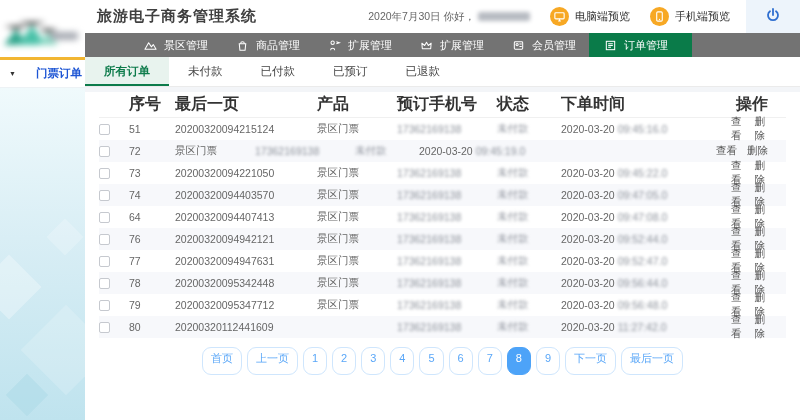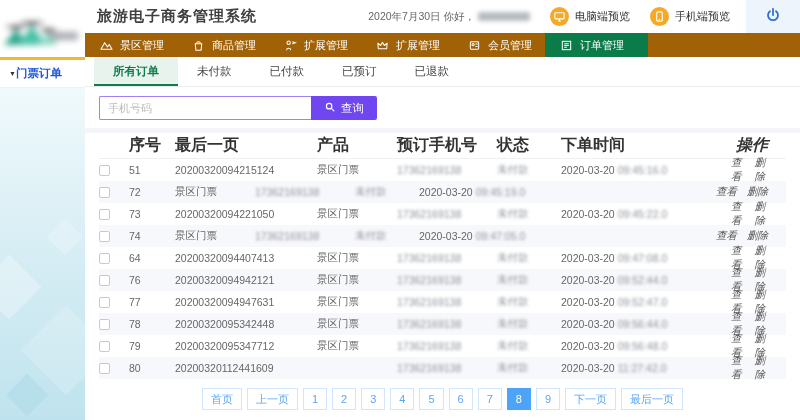"景区管理" .navbar { background: #a16207 -> #737373; padding-left: none -> 44px }
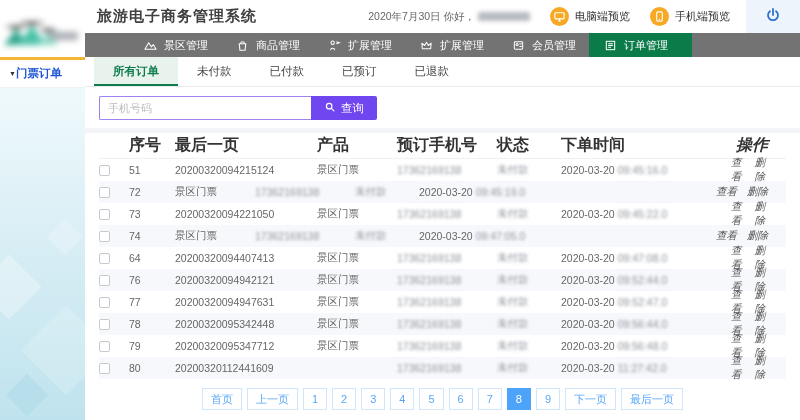"门票订单" .side-item { gap: 0 -> 20px }
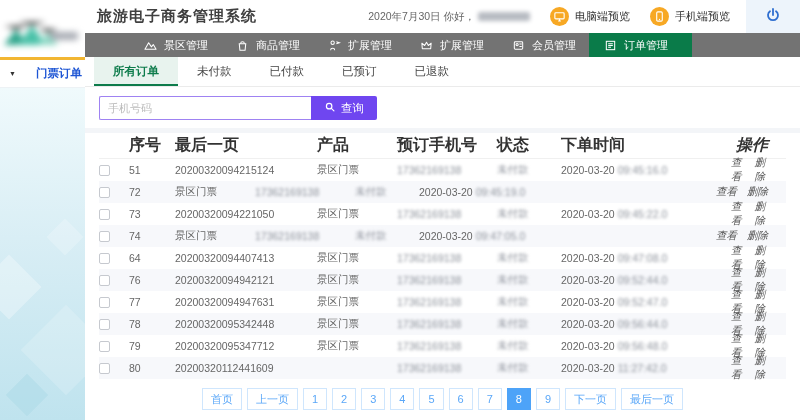"所有订单" .tab.active { margin-left: 9px -> none }
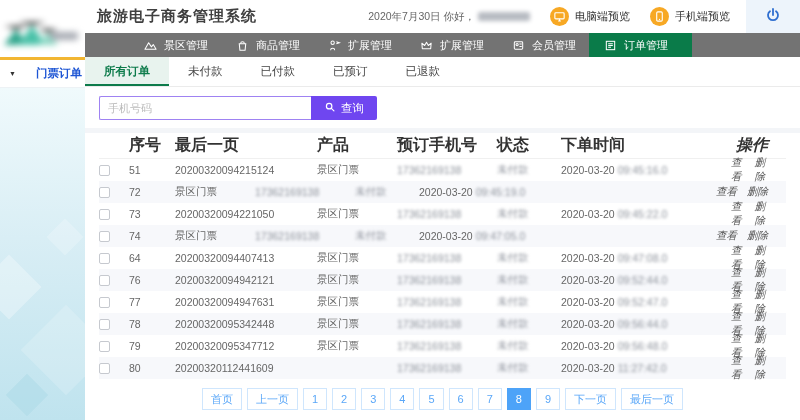"手机号码" div.search-row { html: <div> <input> <button> <span> <svg> <circle></circle> <path></path> </svg> </span> <span>查询</span> </button> </div> -> none }
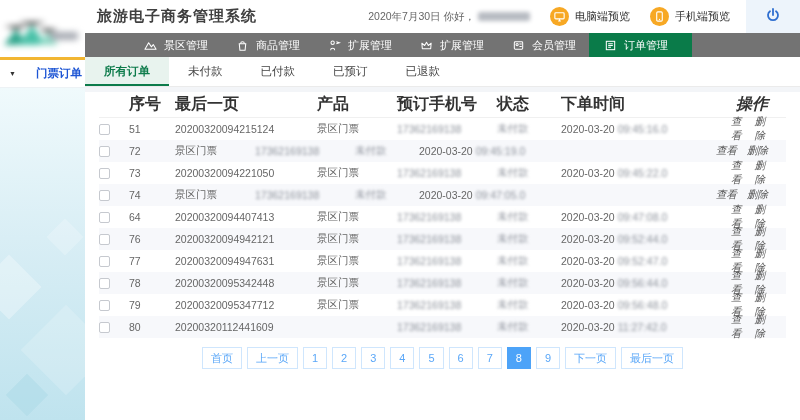"操作" .c-act { font-style: italic -> none }
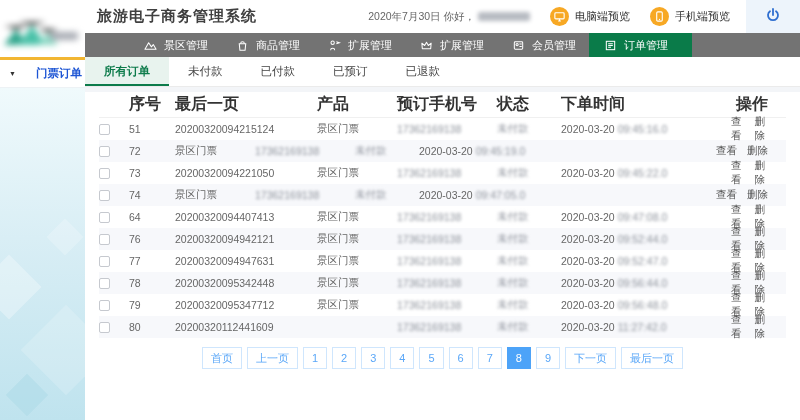"20200320094403570" span.c-order { html: none -> <span>20200320094403570</span> }
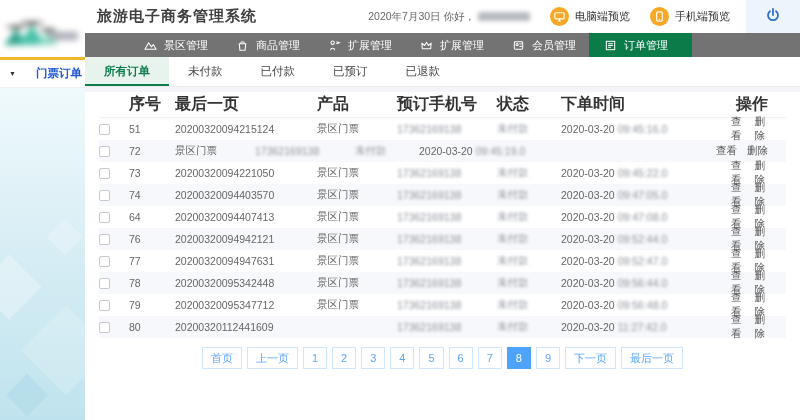"首页" .page-btn { border-radius: 0 -> 9px; height: 22px -> 28px }
